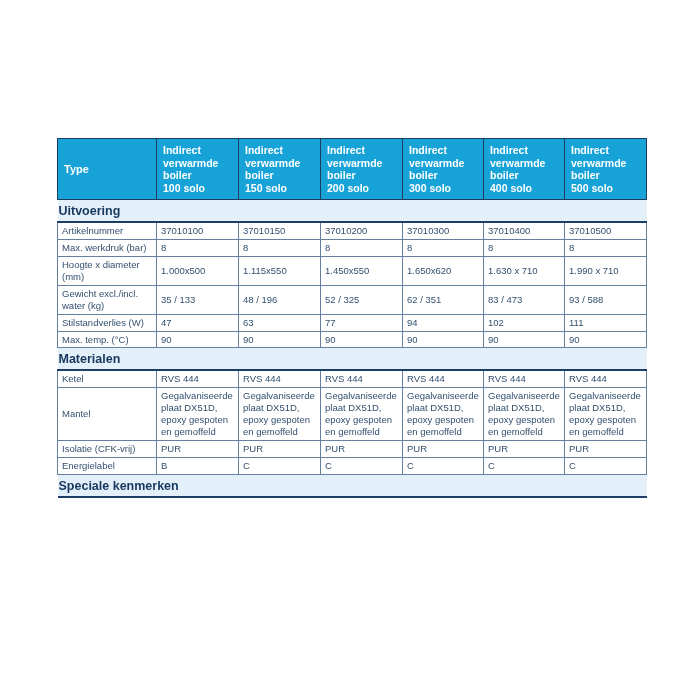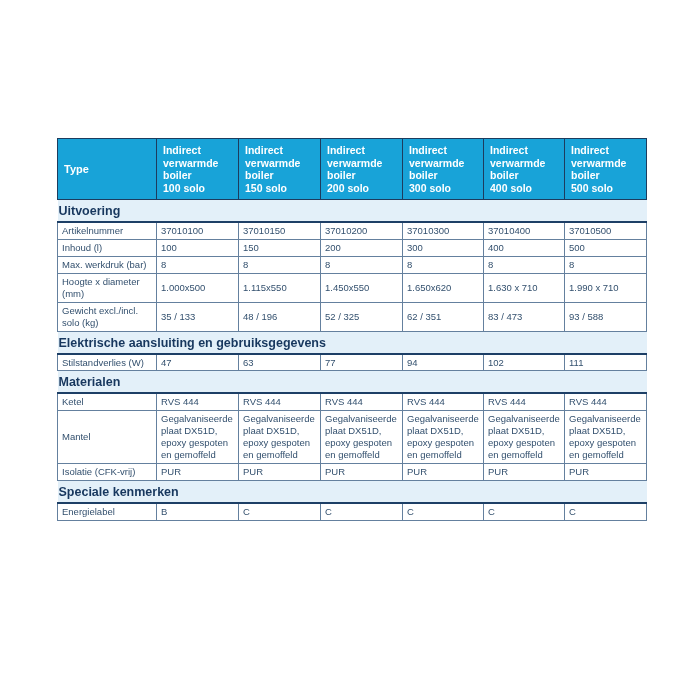"Inhoud (l)" tr { html: <tr> <td>Inhoud (l)</td> <td>100</td> <td>150</td> <td>200</td> <td>300</td> <td>400</td> <td>500</td> </tr> -> none }
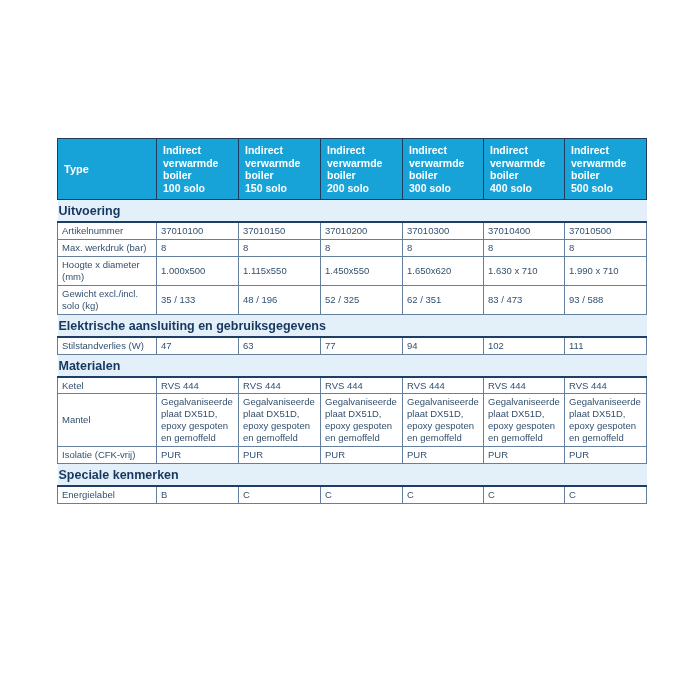"Gewicht excl./incl. solo (kg)" td.label-cell { text: solo -> water }
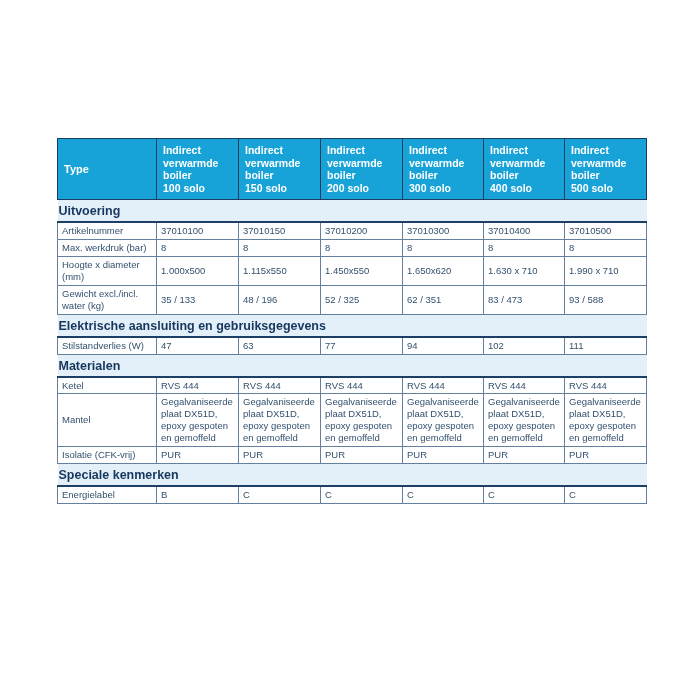"Elektrische aansluiting en" tr { html: <tr> <td>Elektrische aansluiting en gebruiksgegevens</td> </tr> -> none }
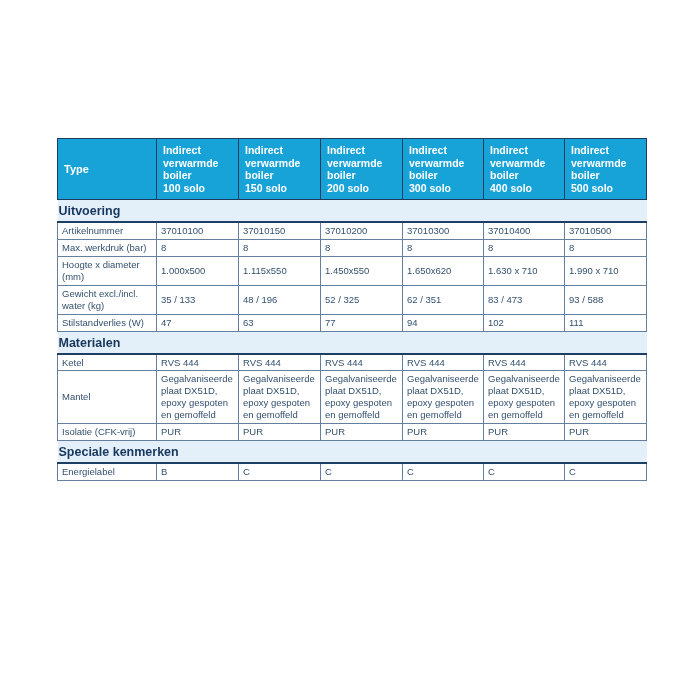"Max. temp. (°C)" tr { html: none -> <tr> <td>Max. temp. (°C)</td> <td>90</td> <td>90</td> <td>90</td> <td>90</td> <td>90</td> <td>90</td> </tr> }
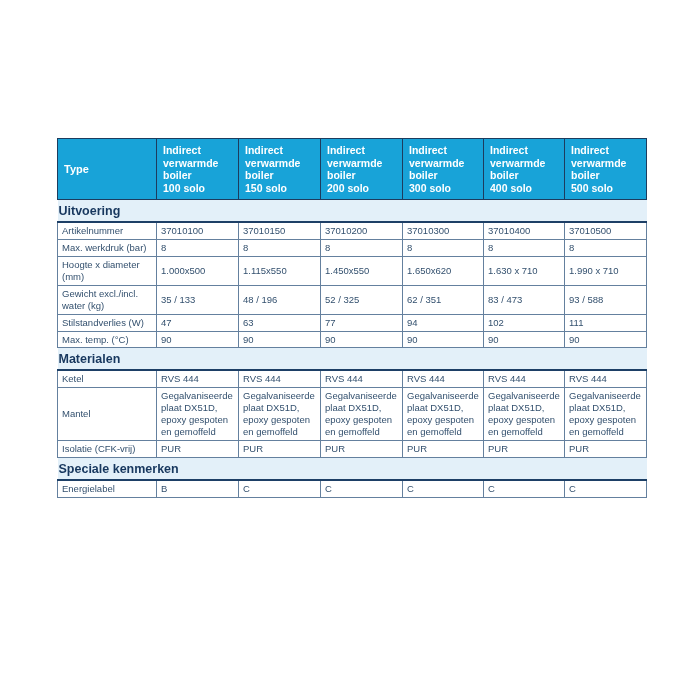"Speciale kenmerken" tr { order: before "Energielabel" -> after "Energielabel" }
